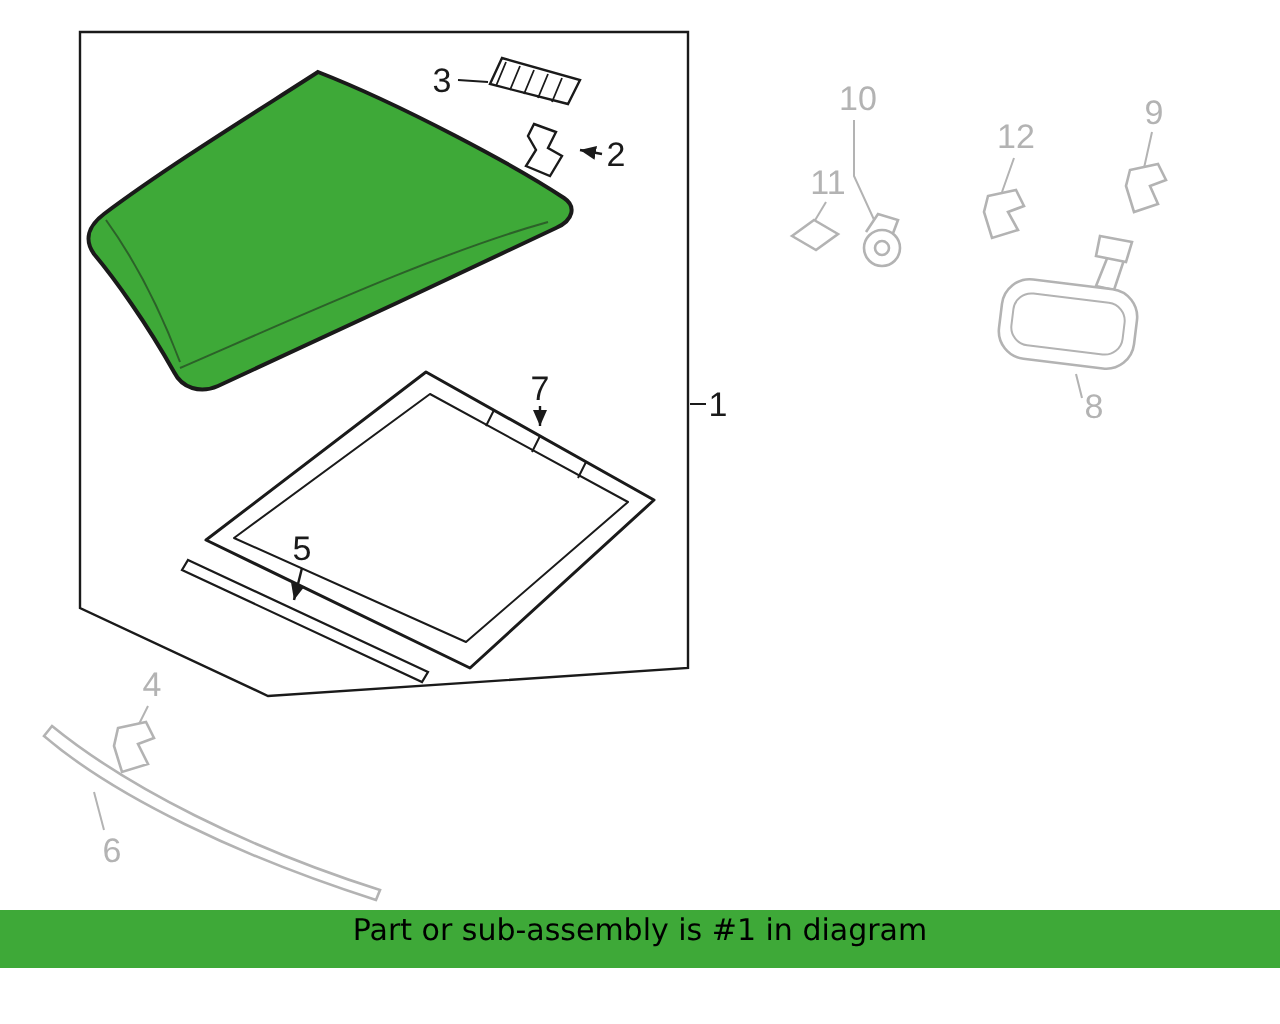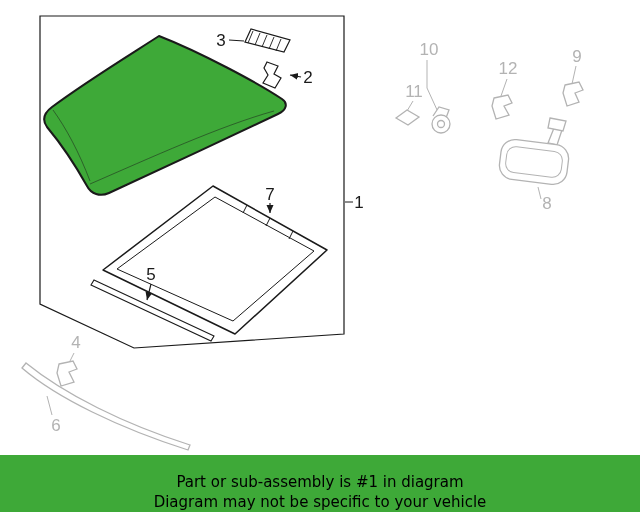"Part or sub-assembly is #1" .banner { height: 57px -> 29px; justify-content: flex-end -> space-between }
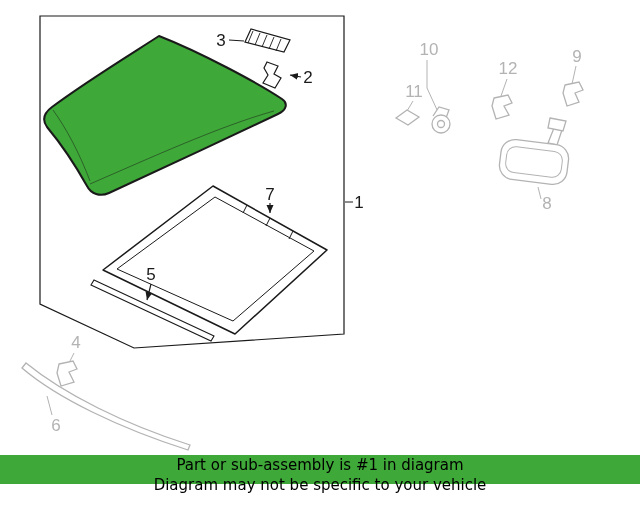"Diagram may not be specific" div { html: <div>Diagram may not be specific to your vehicle</div> -> none }
